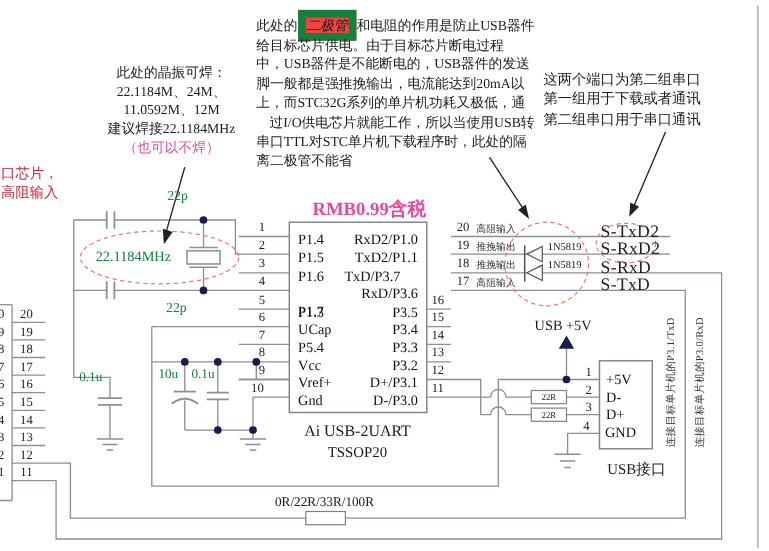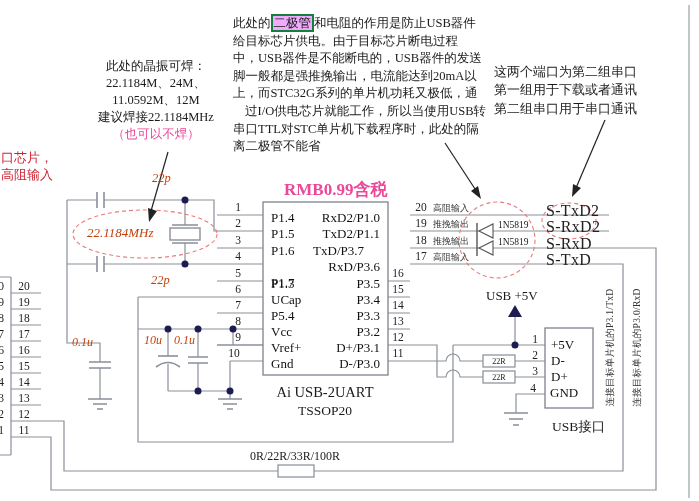"二极管" .hl { background: #f0abfc -> #ef4444; border: 2px solid #15803d -> 7px solid #15803d; font-style: none -> italic }
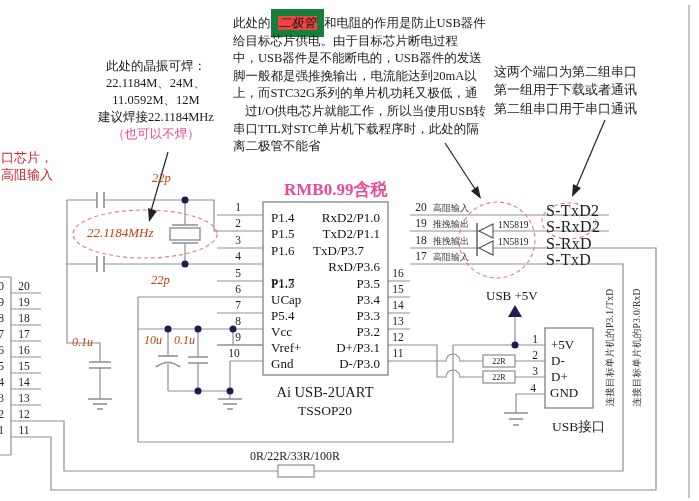"22p" .comp { color: #c2410c -> #15803d; font-style: italic -> none }
